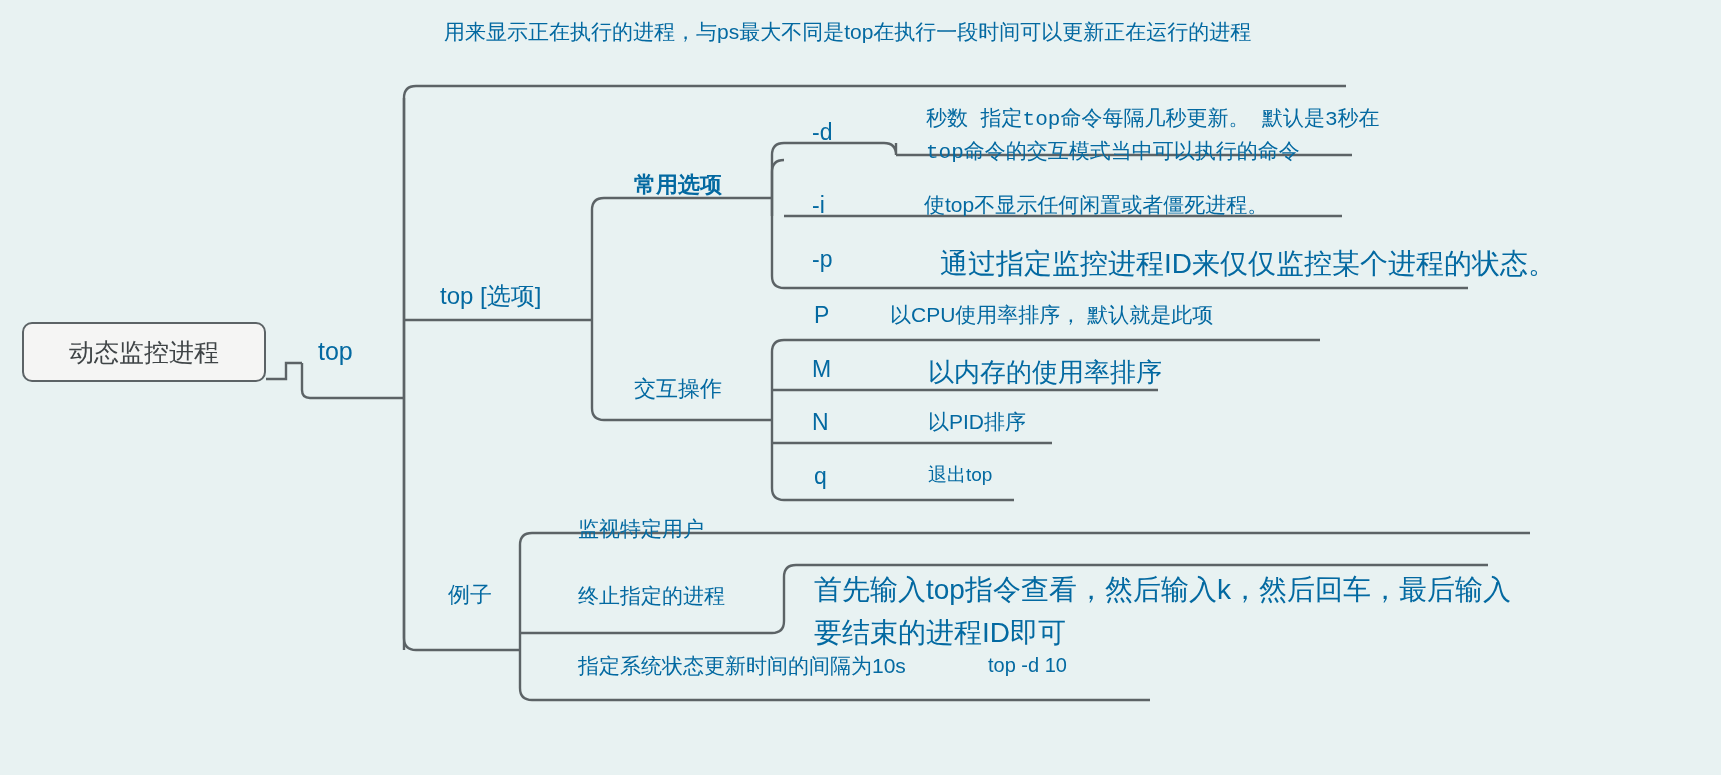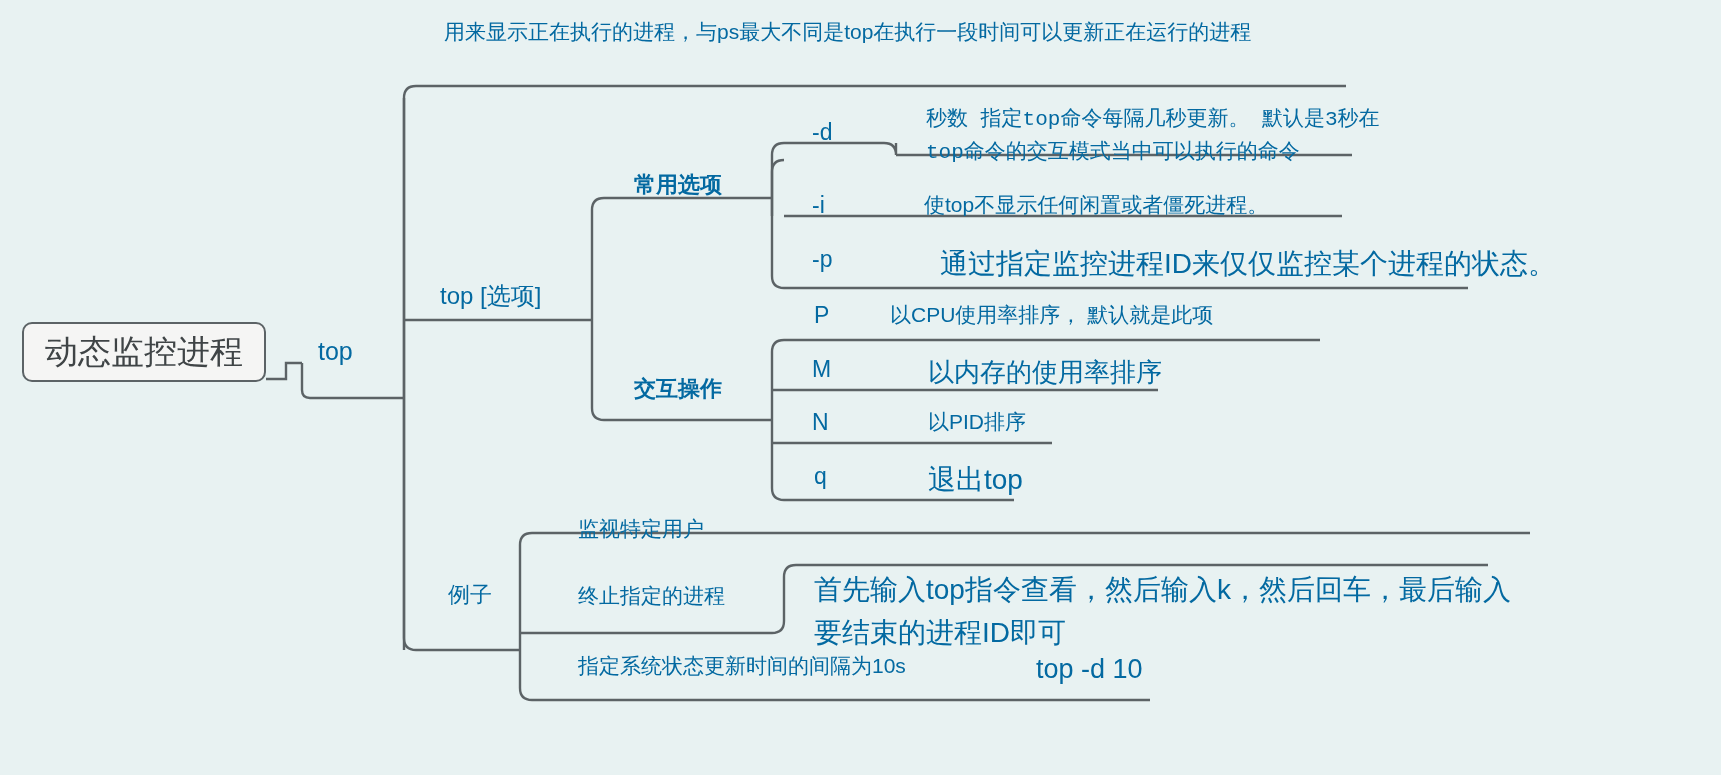"动态监控进程" div.root-node { font-size: 33px -> 25px }
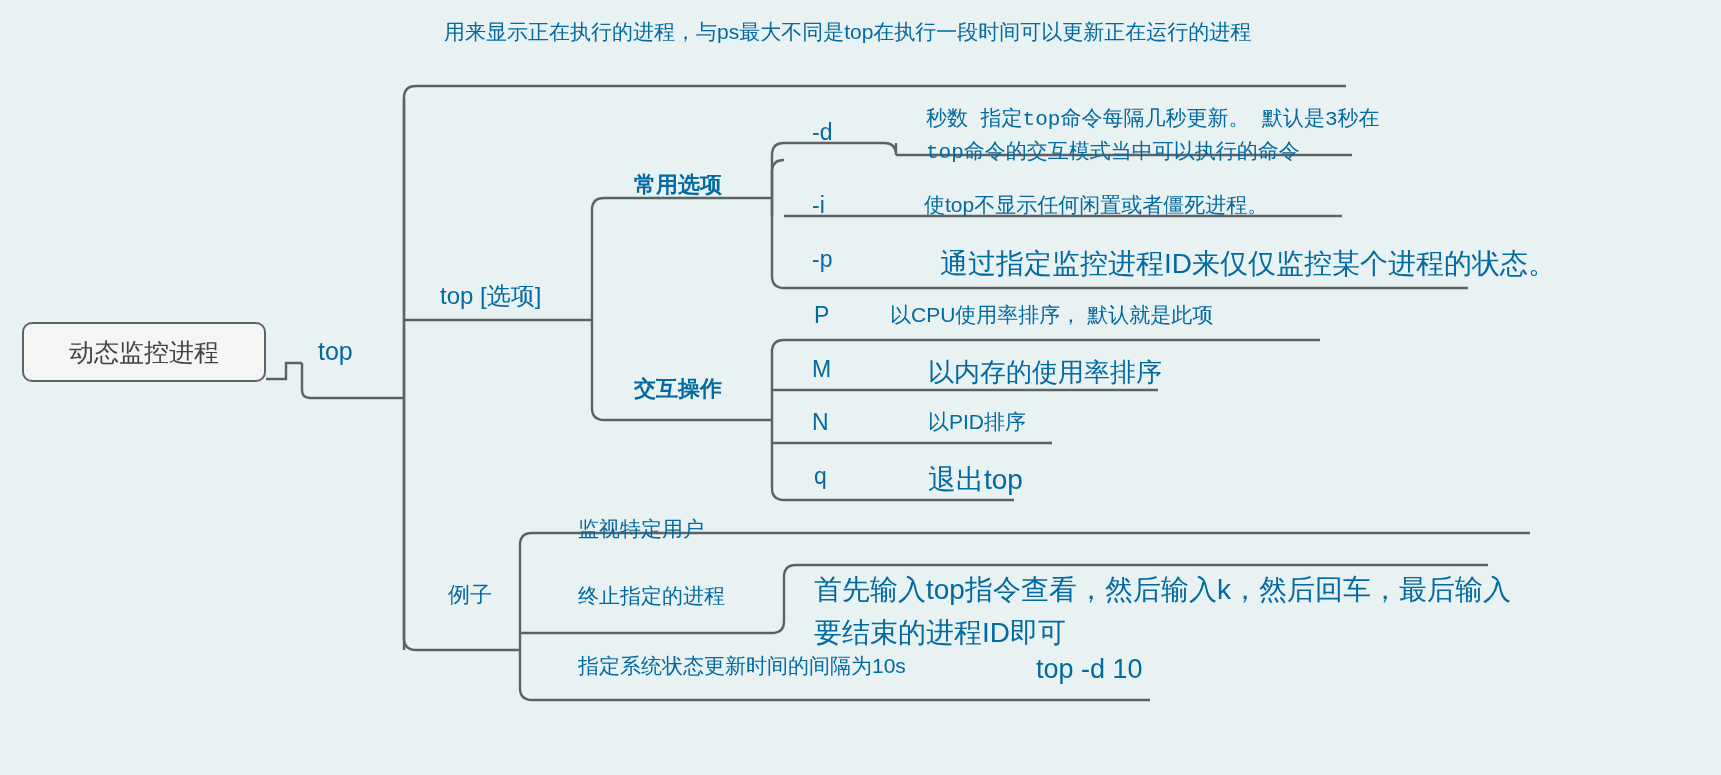"交互操作" div.node { font-weight: bold -> none }
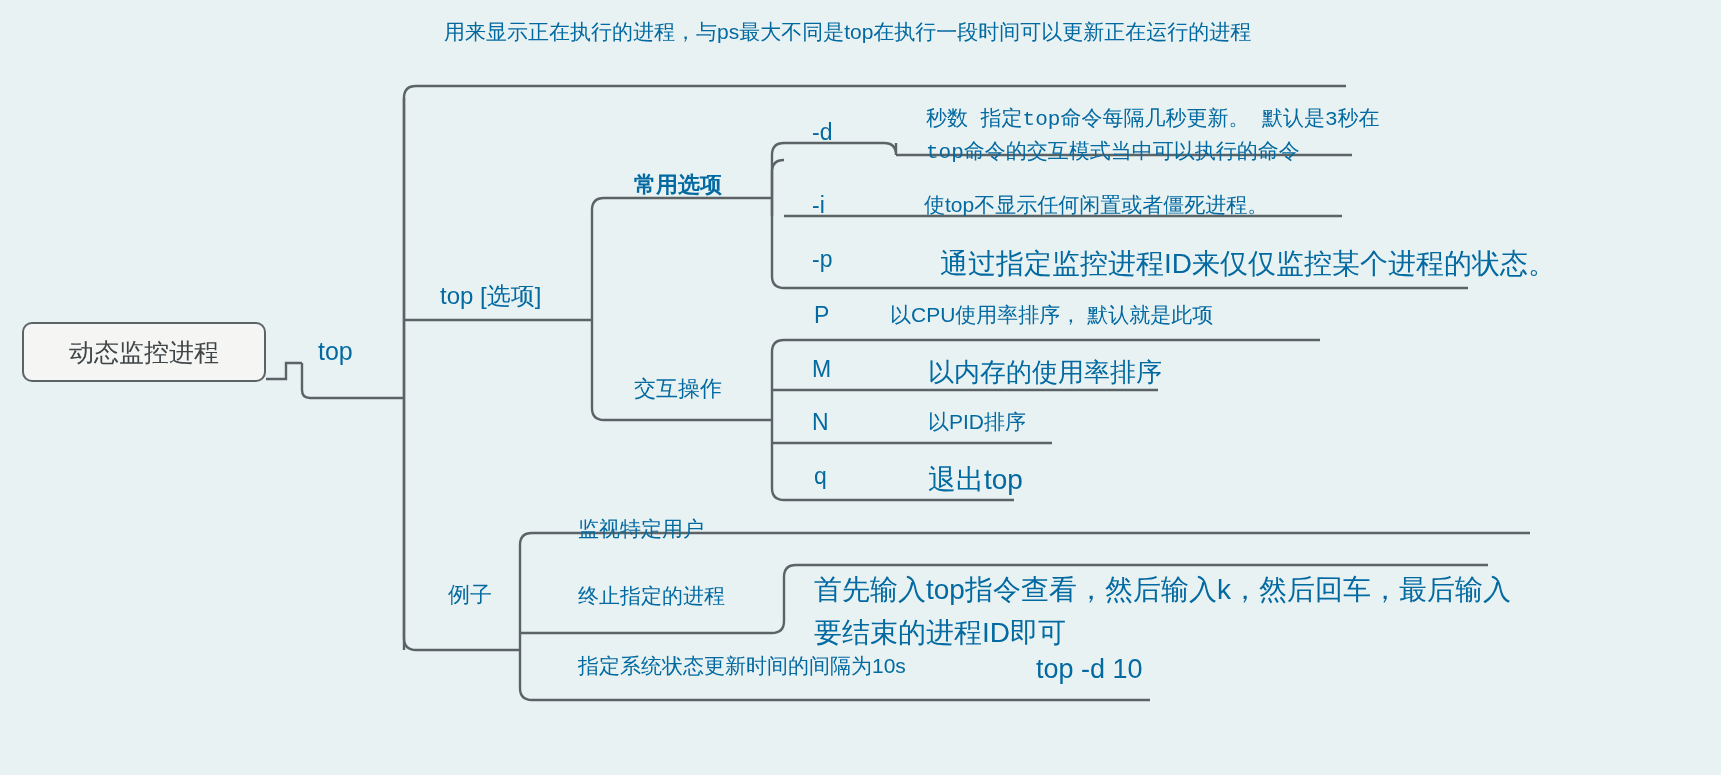"退出top" div.node { font-size: 28px -> 19px }
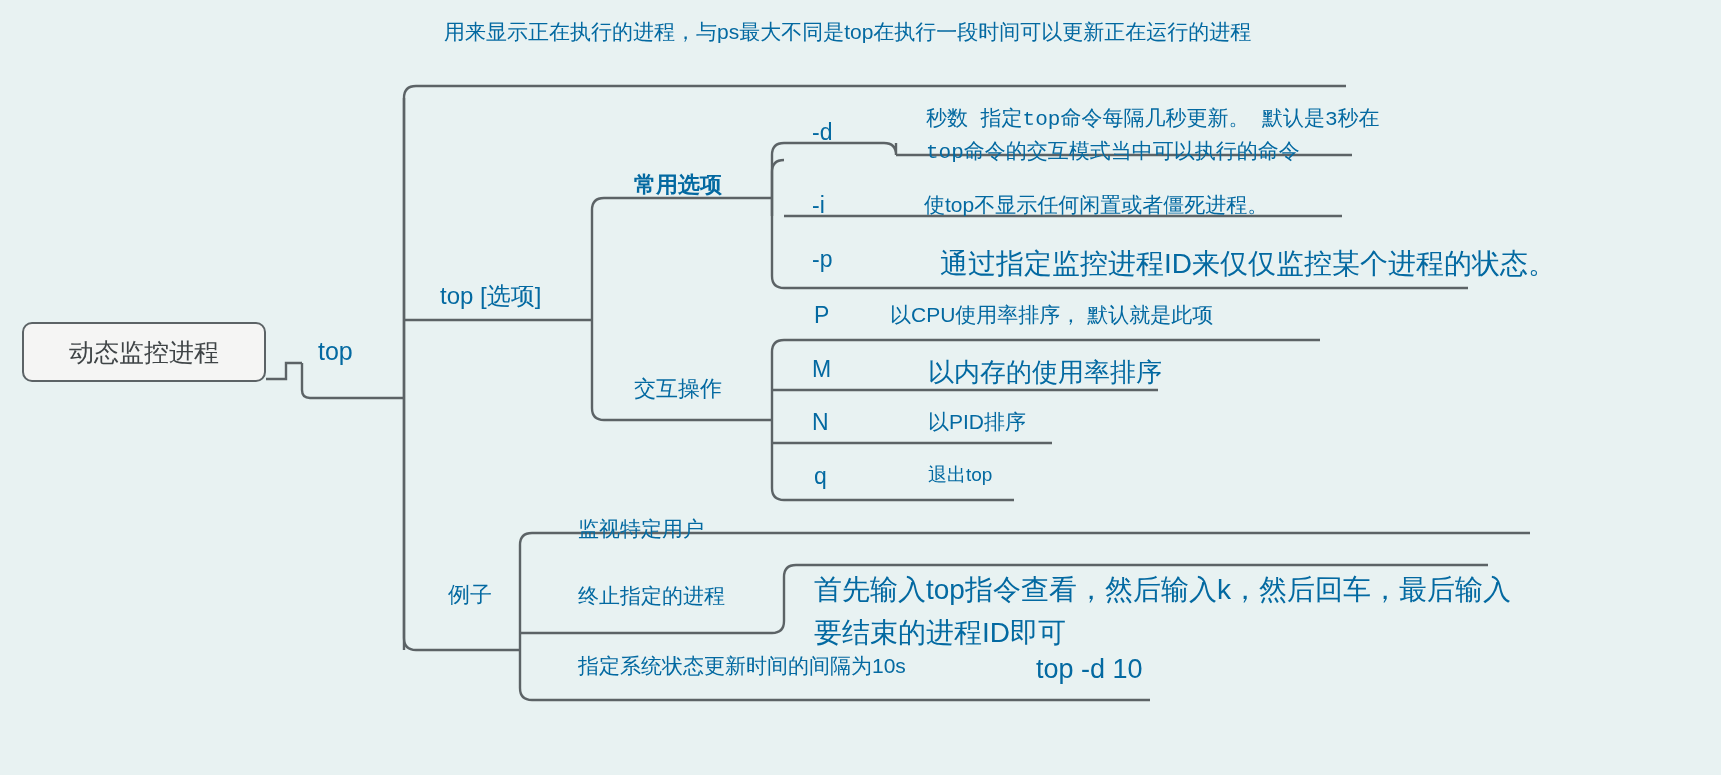"top -d 10" div.node { font-size: 27px -> 20px; left: 1036px -> 988px }
